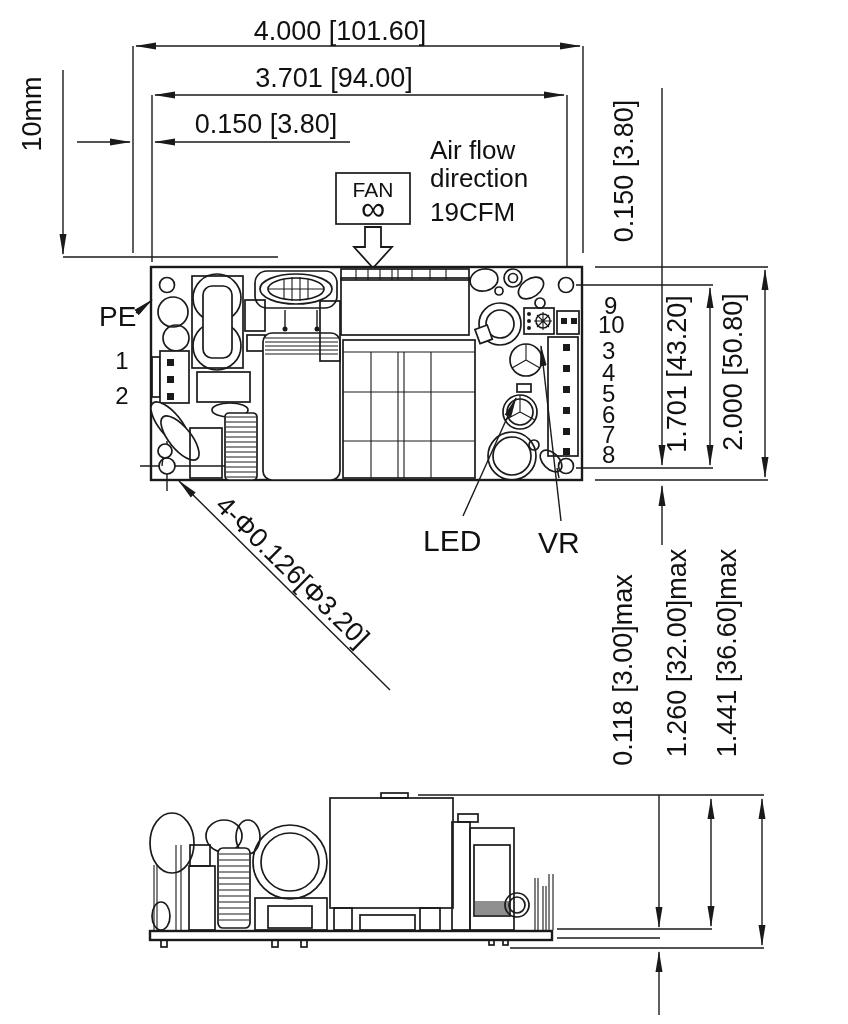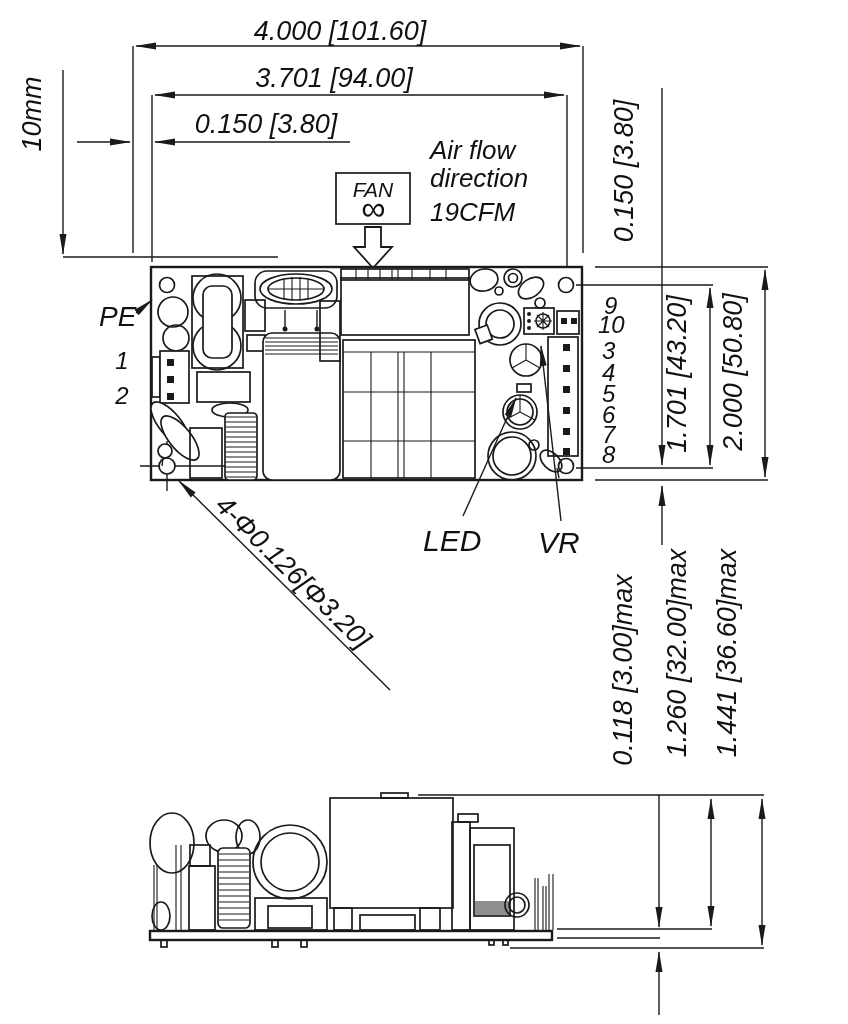"4.000 [101.60]" .stage { font-style: italic -> none }
